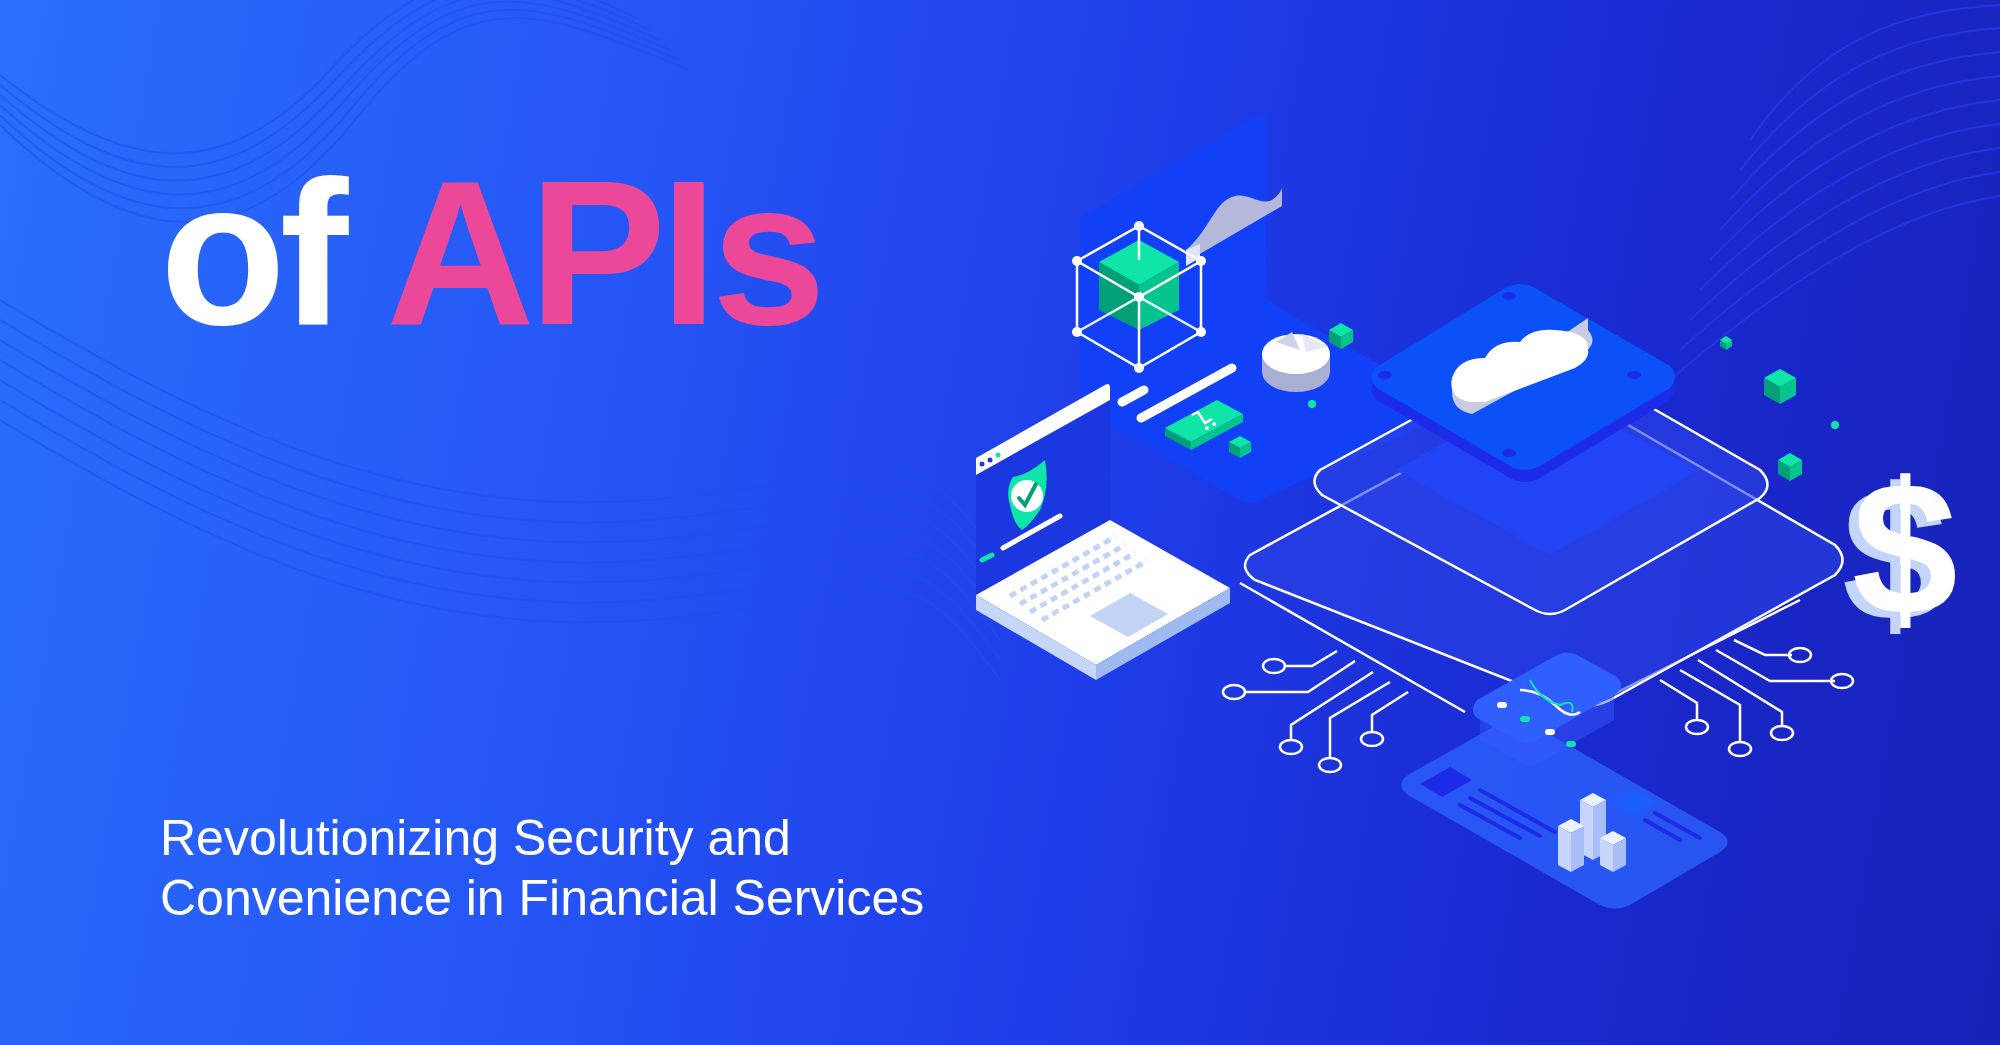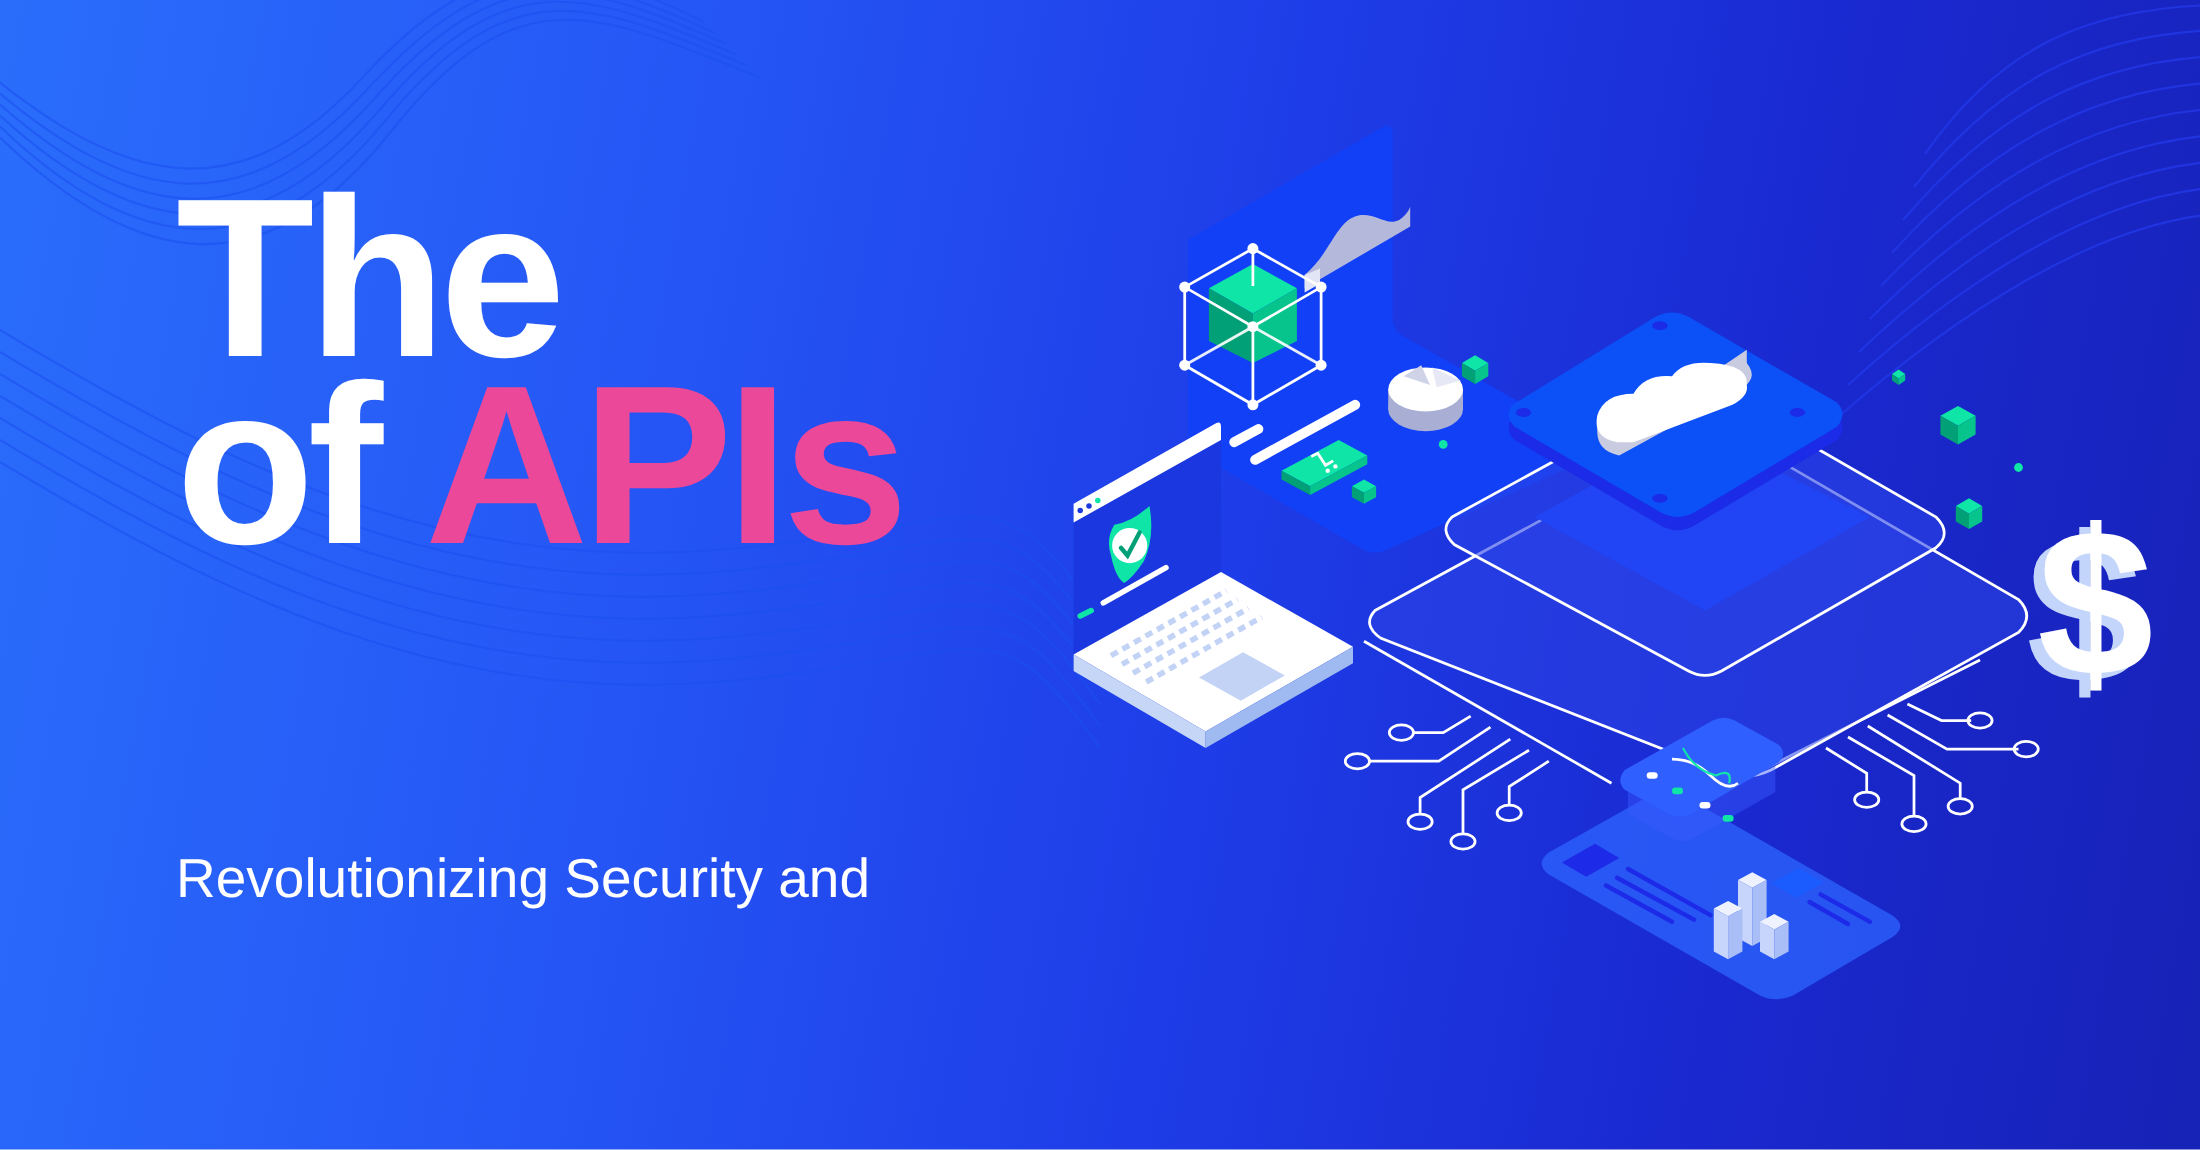"The" span.line { html: <span>The</span> -> none }
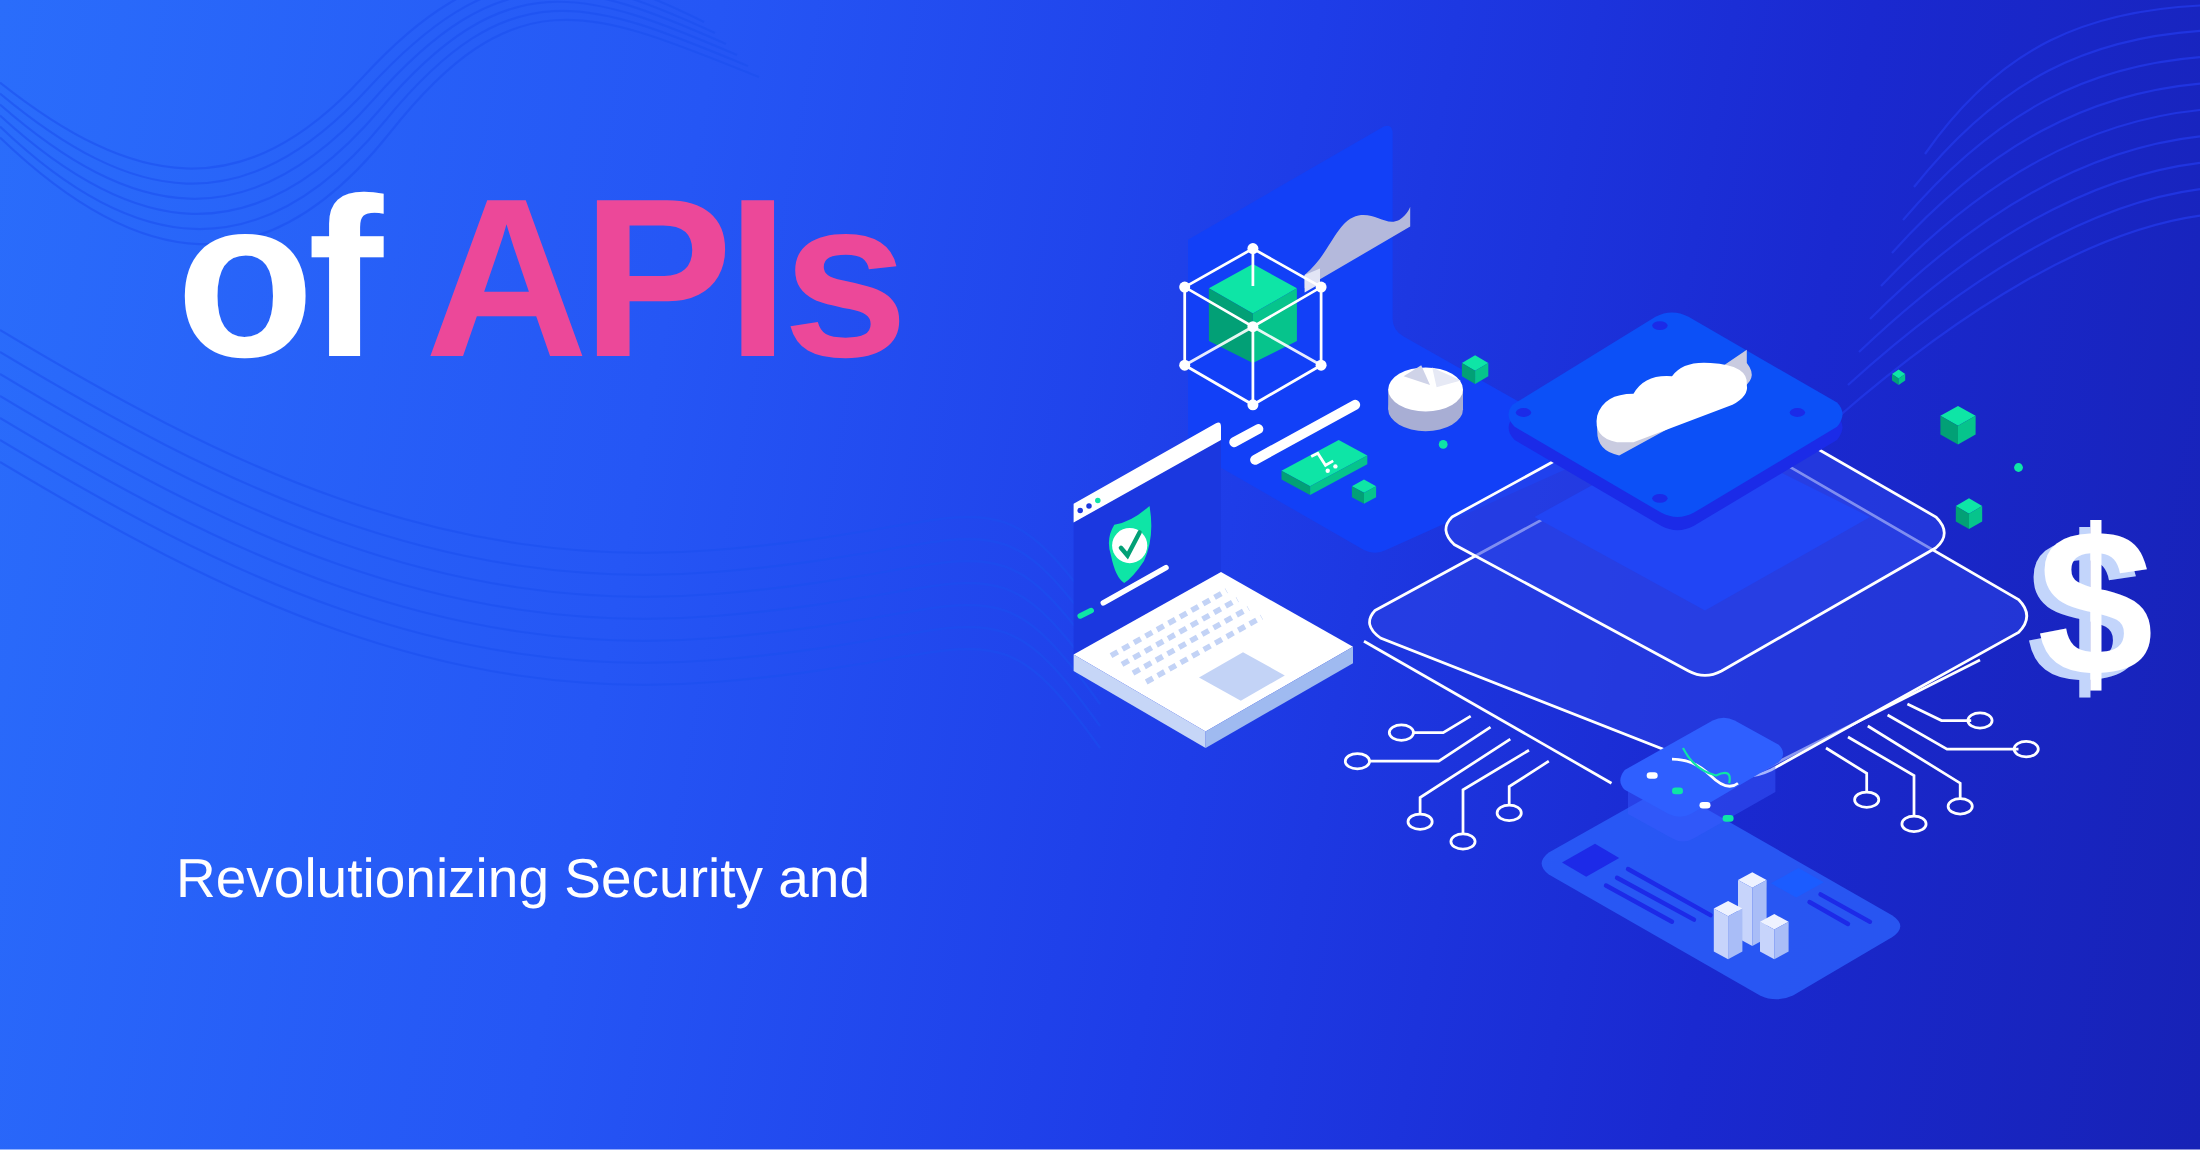"Revolutionizing Security and" .subtitle { top: 768px -> 808px }
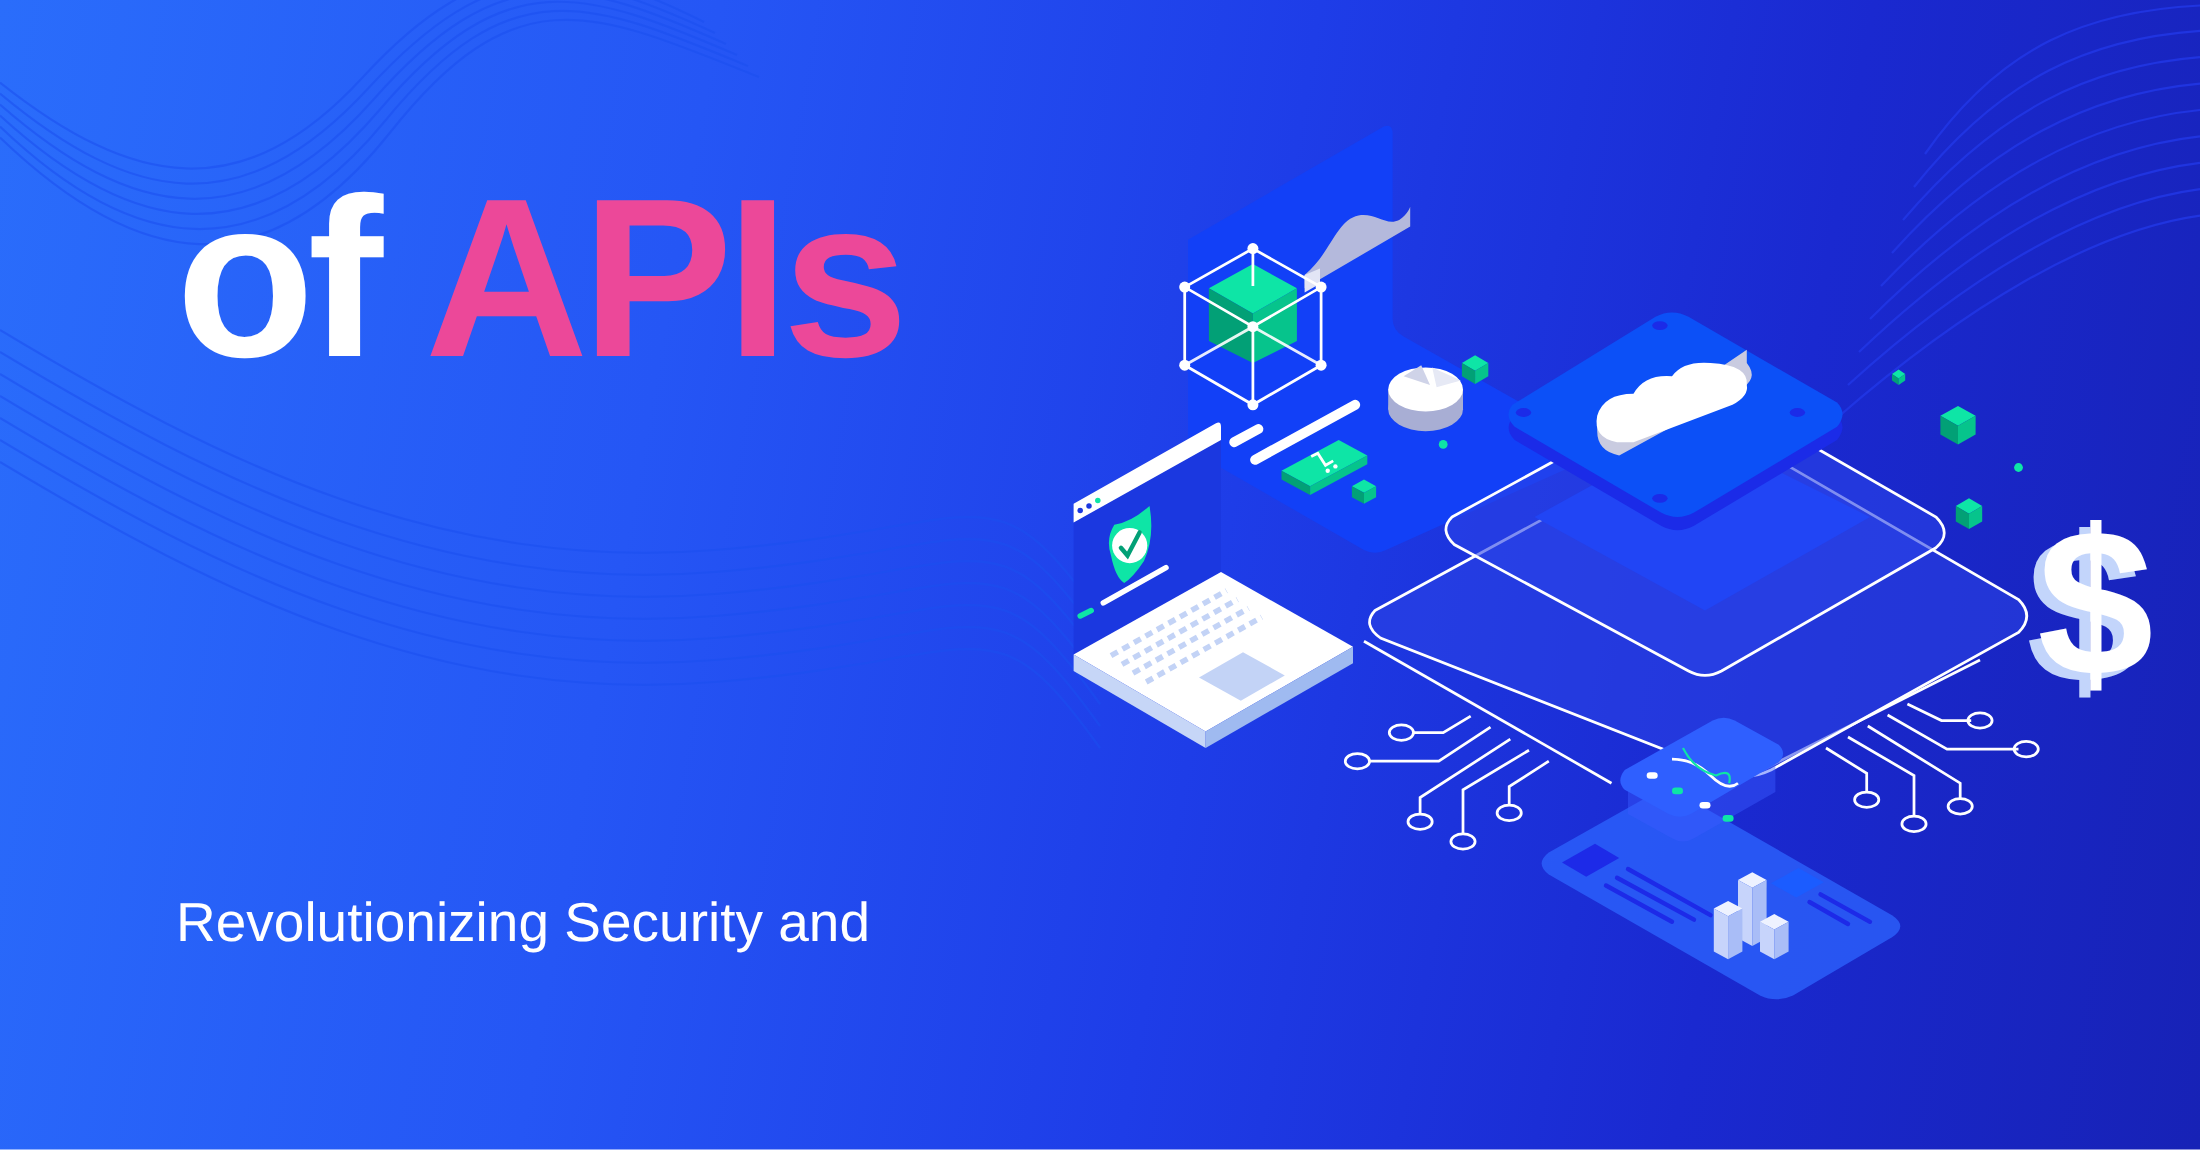"Convenience in Financial Services" span.line { html: none -> <span>Convenience in Financial Services</span> }
